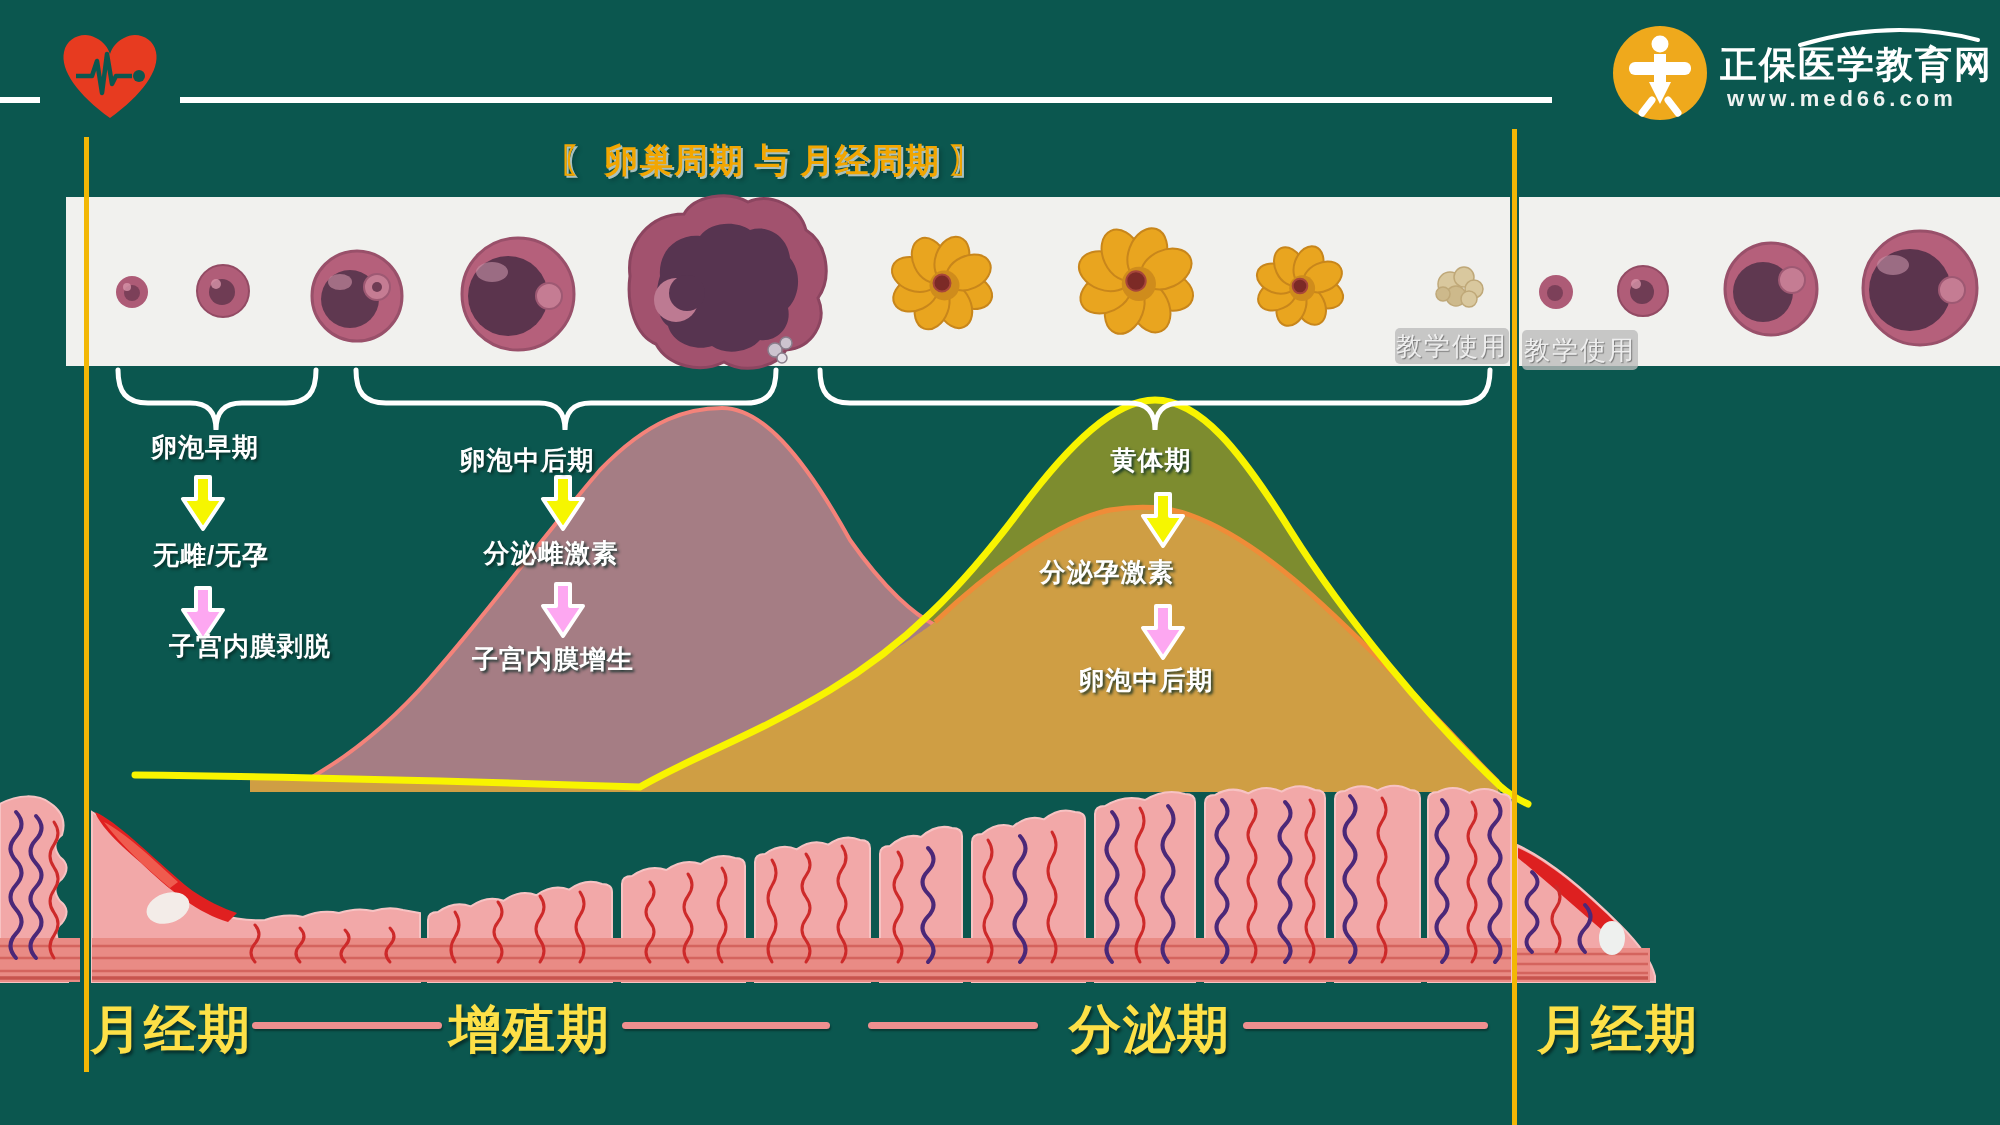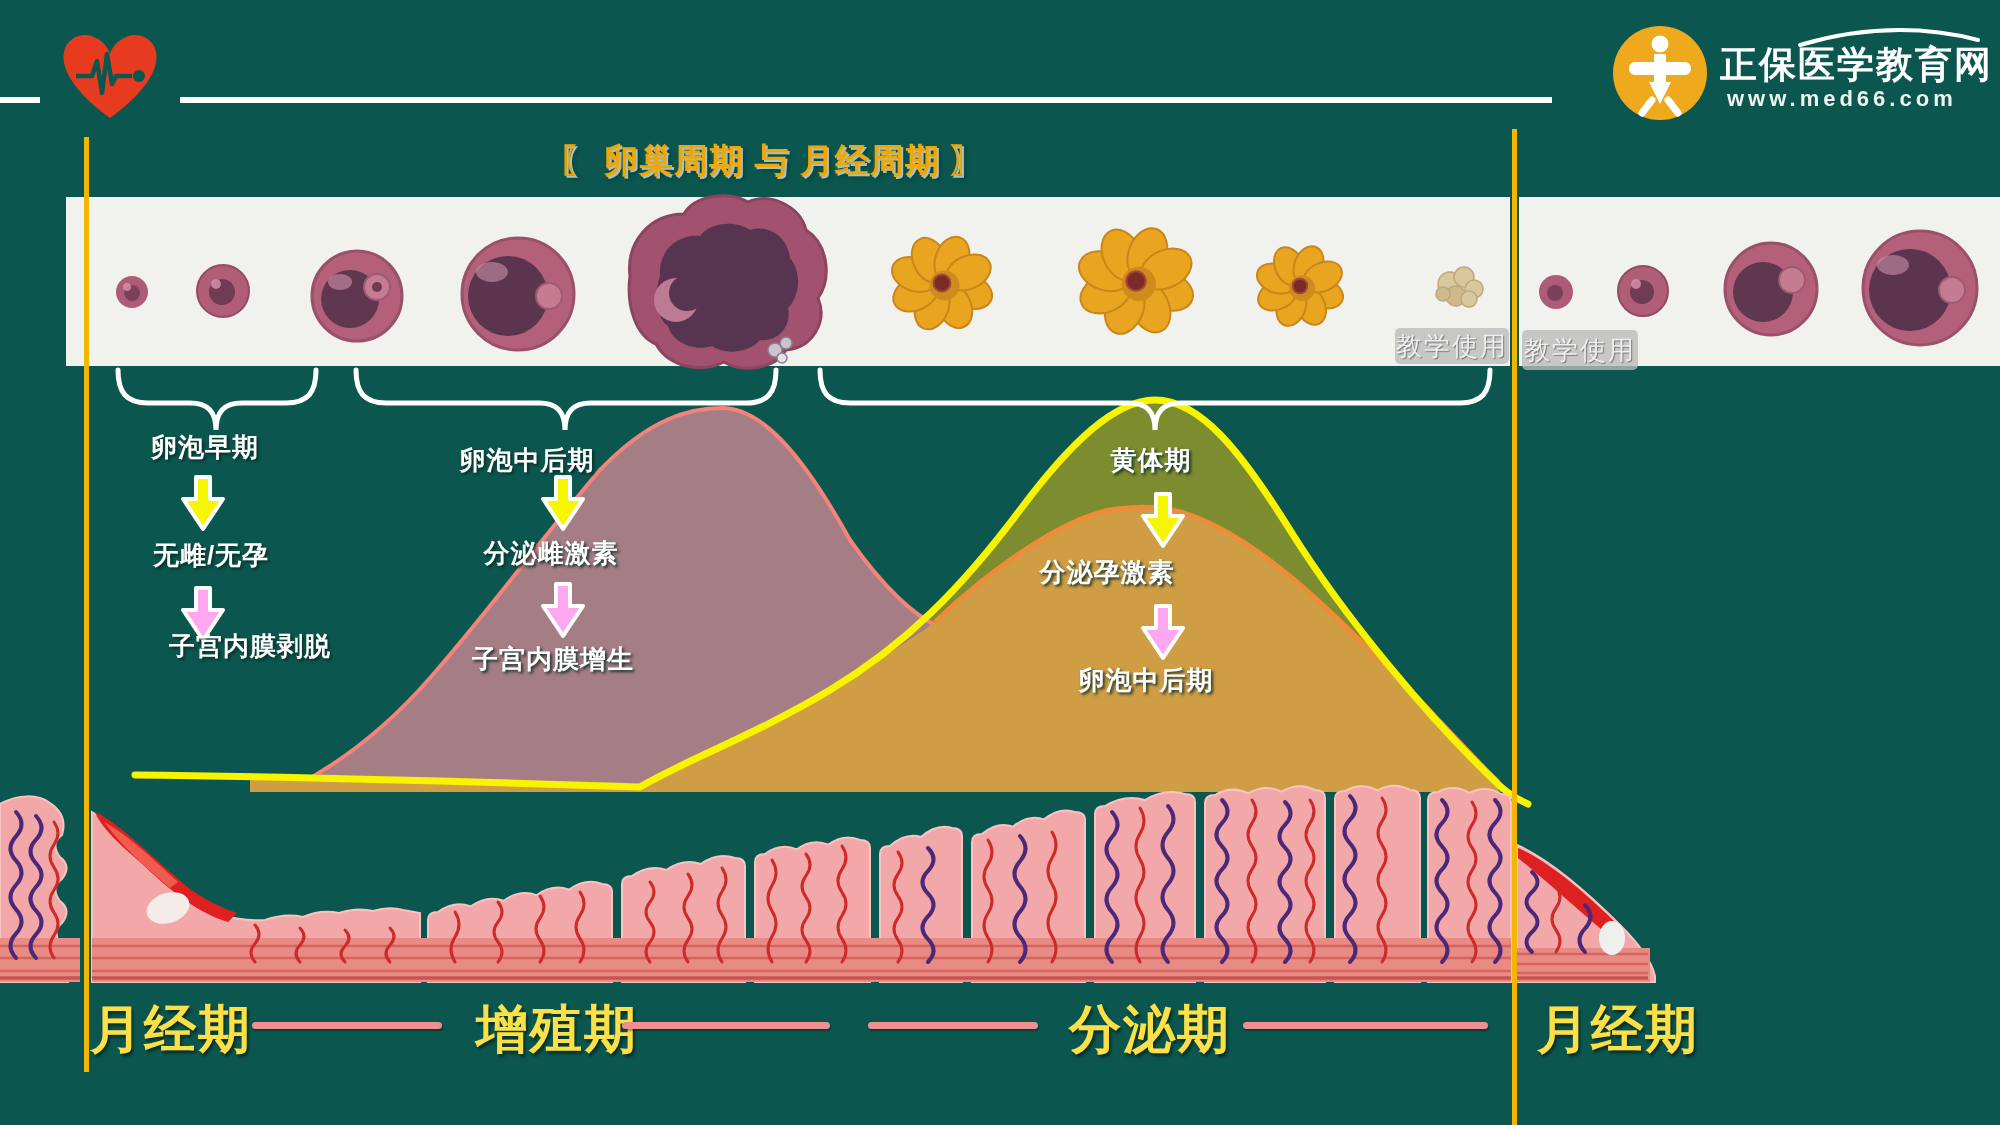"增殖期" div.txt { margin-left: 27px -> none }
